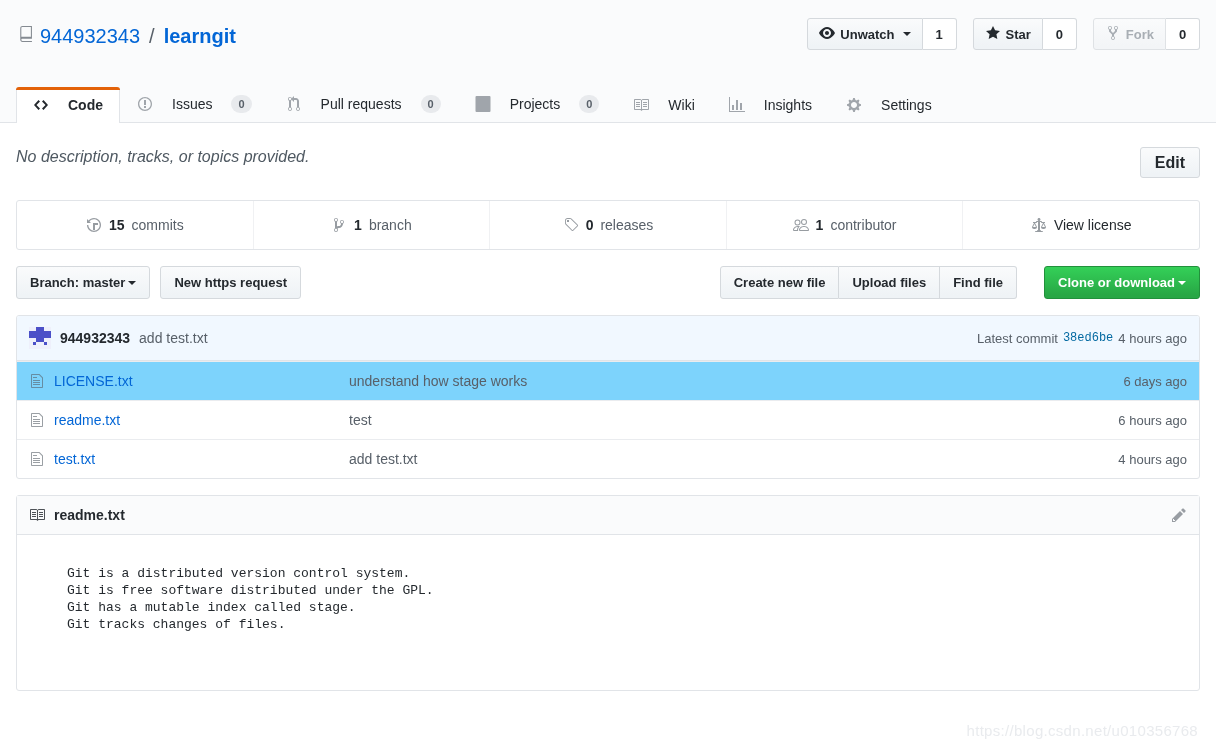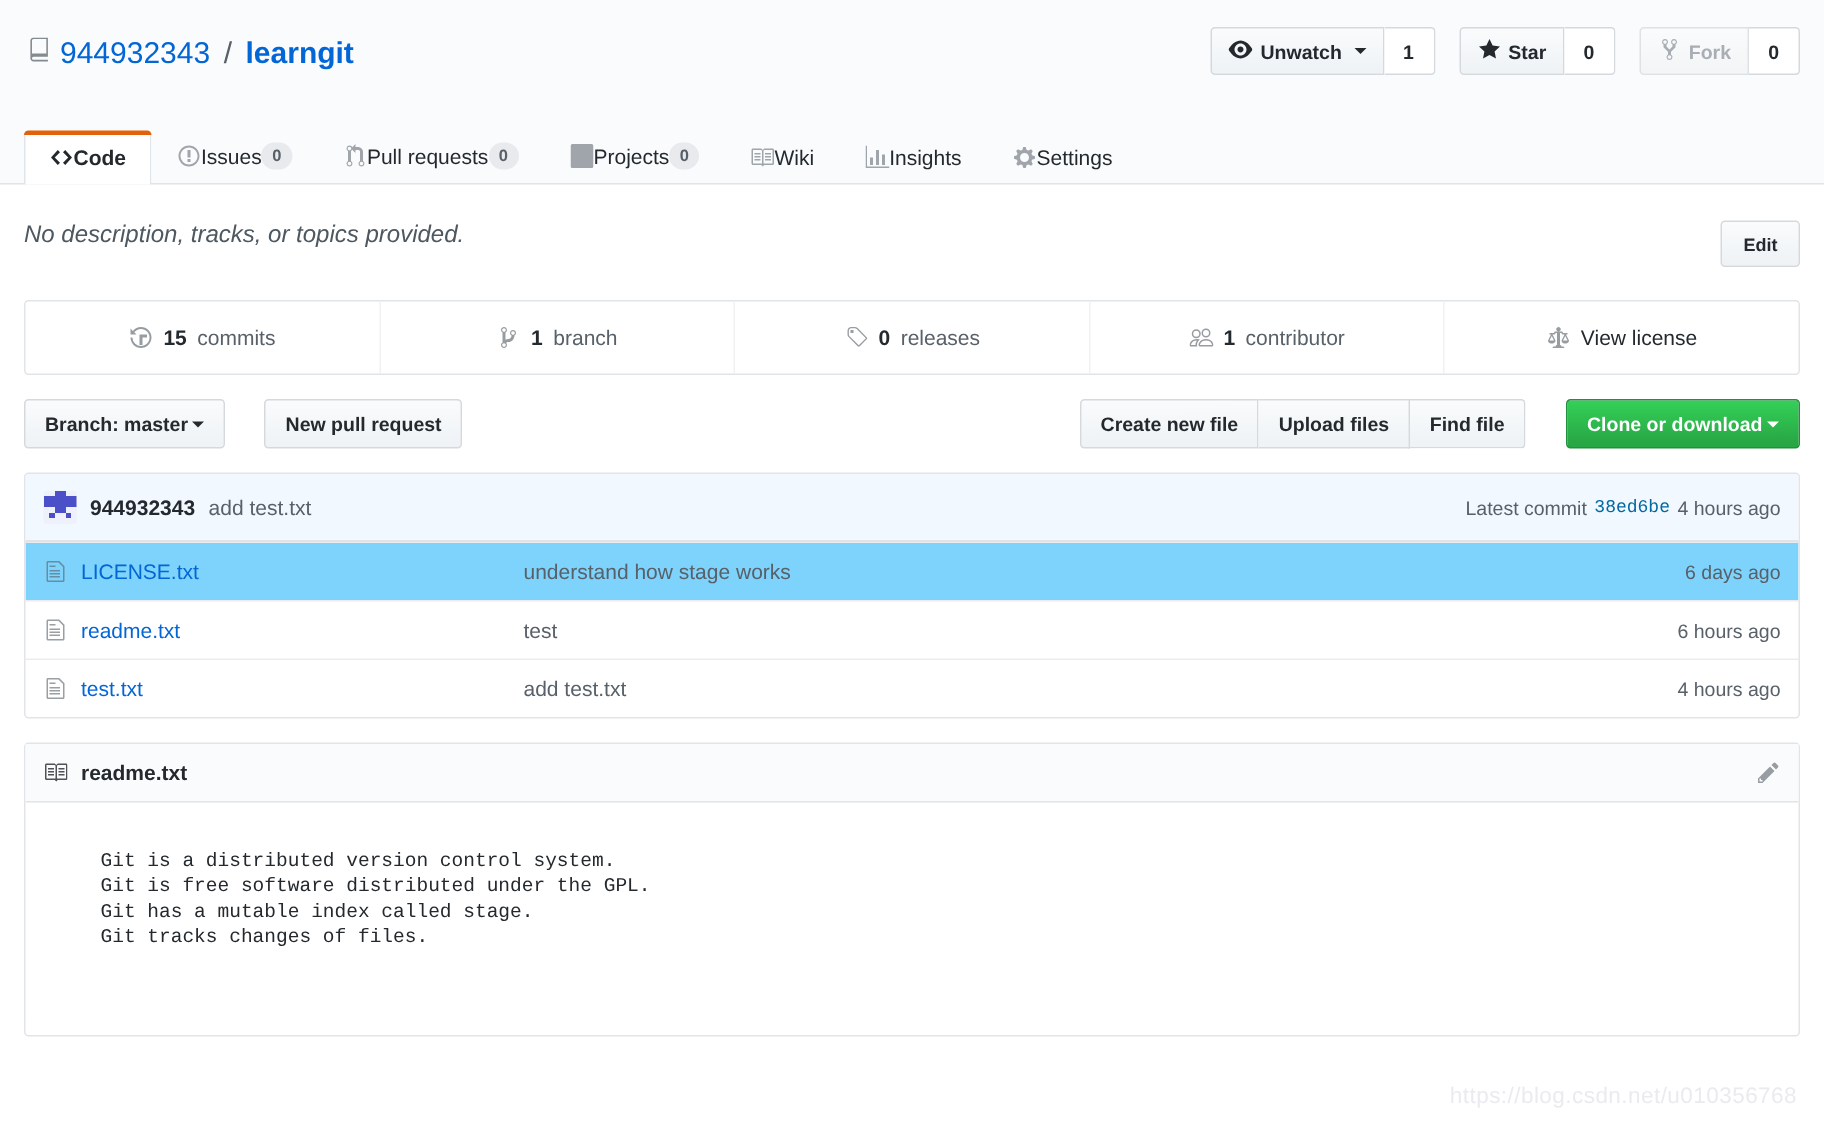"Code" .tab { gap: 0 -> 19px }
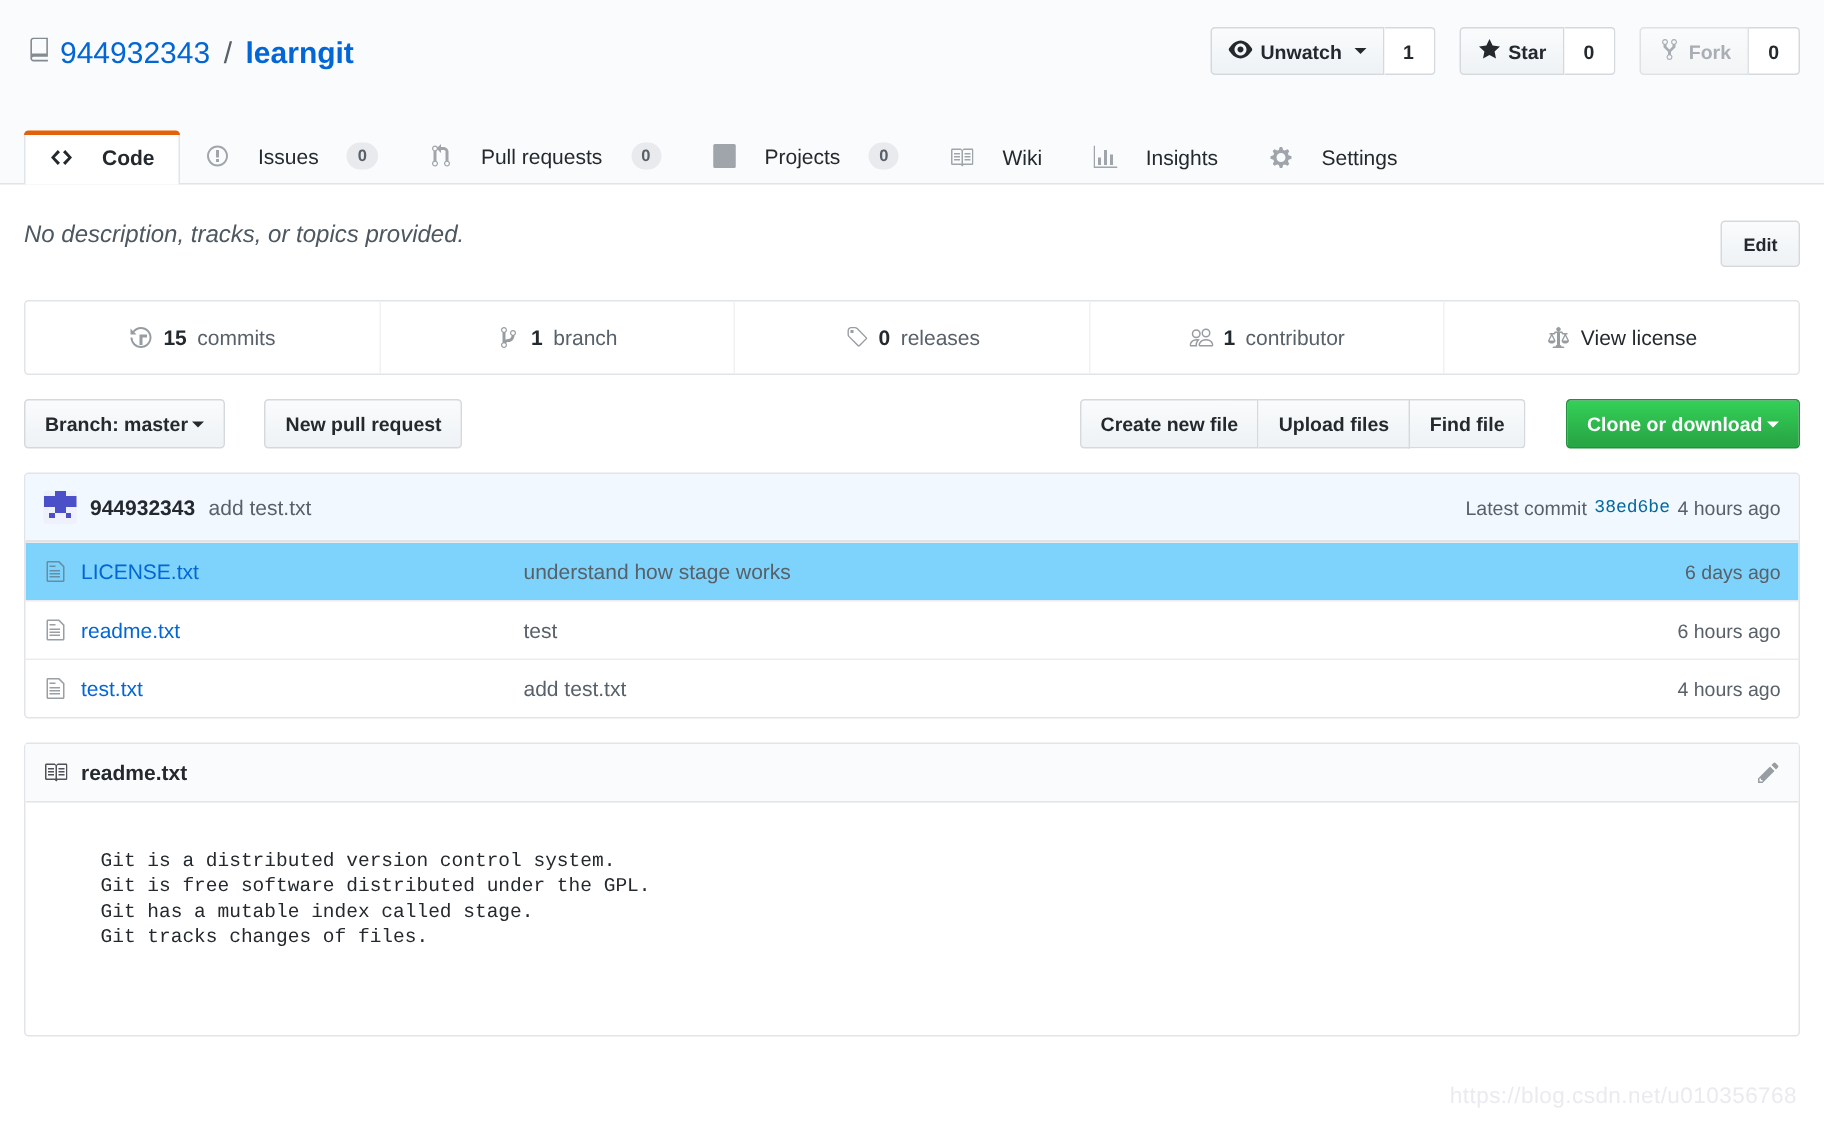"Edit" .edit-btn { font-size: 12px -> 16px }
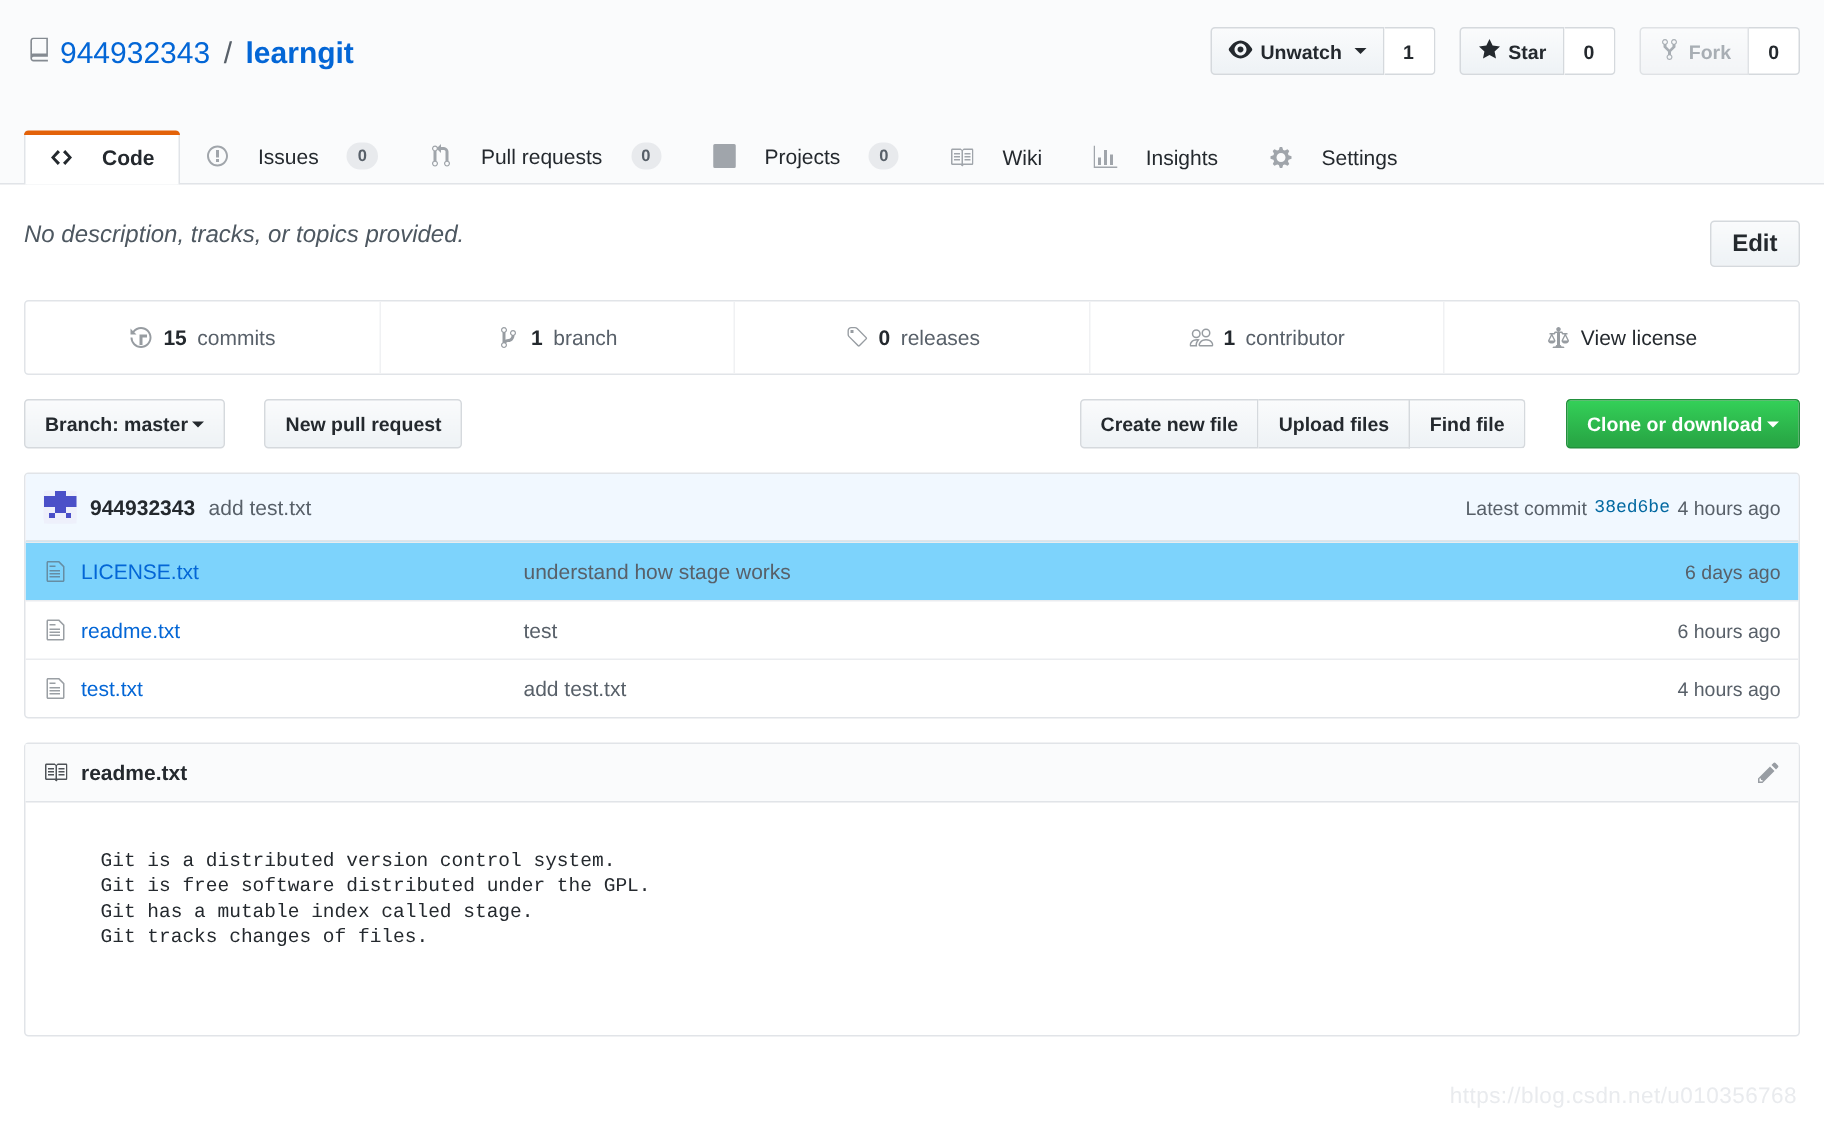"Branch: master" .tb-left { gap: 26px -> 10px }
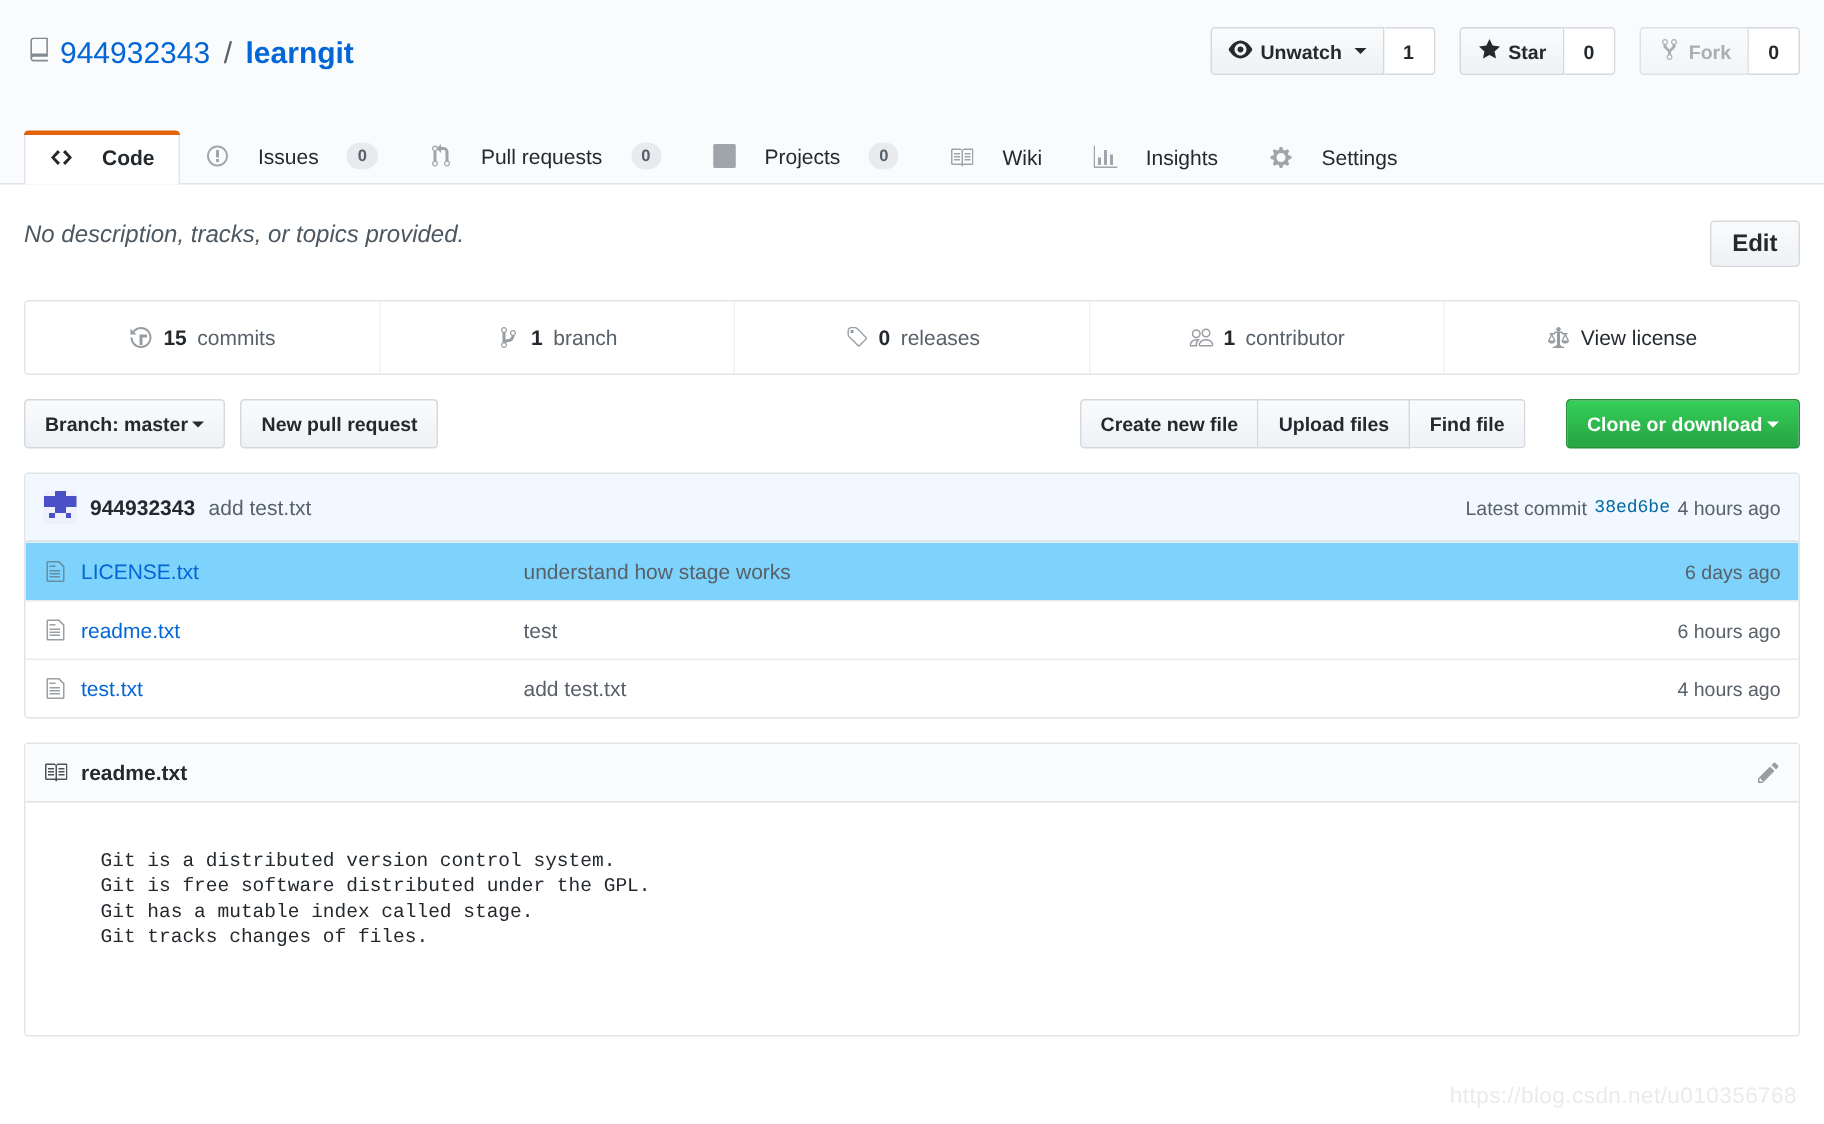"New pull request" button.gbtn { text: pull -> https }
